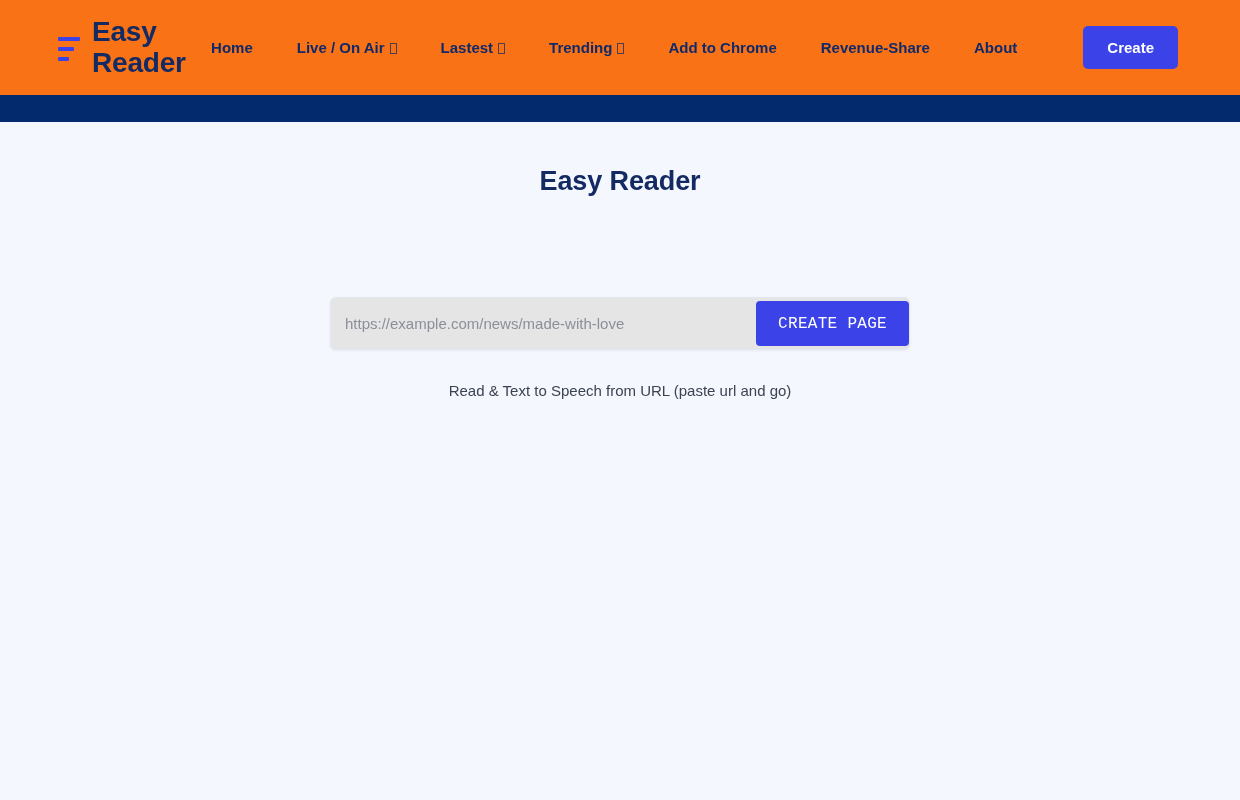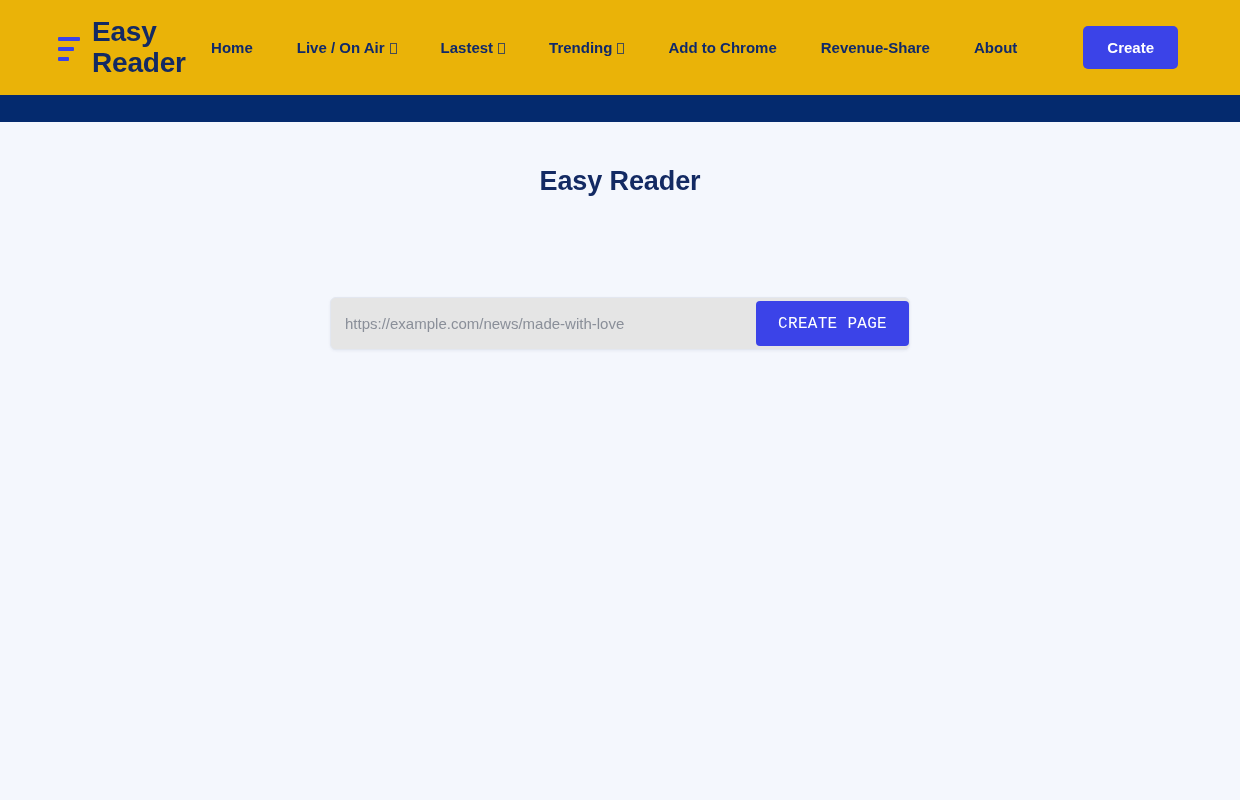"Easy" .site-header { background: #eab308 -> #f97316 }
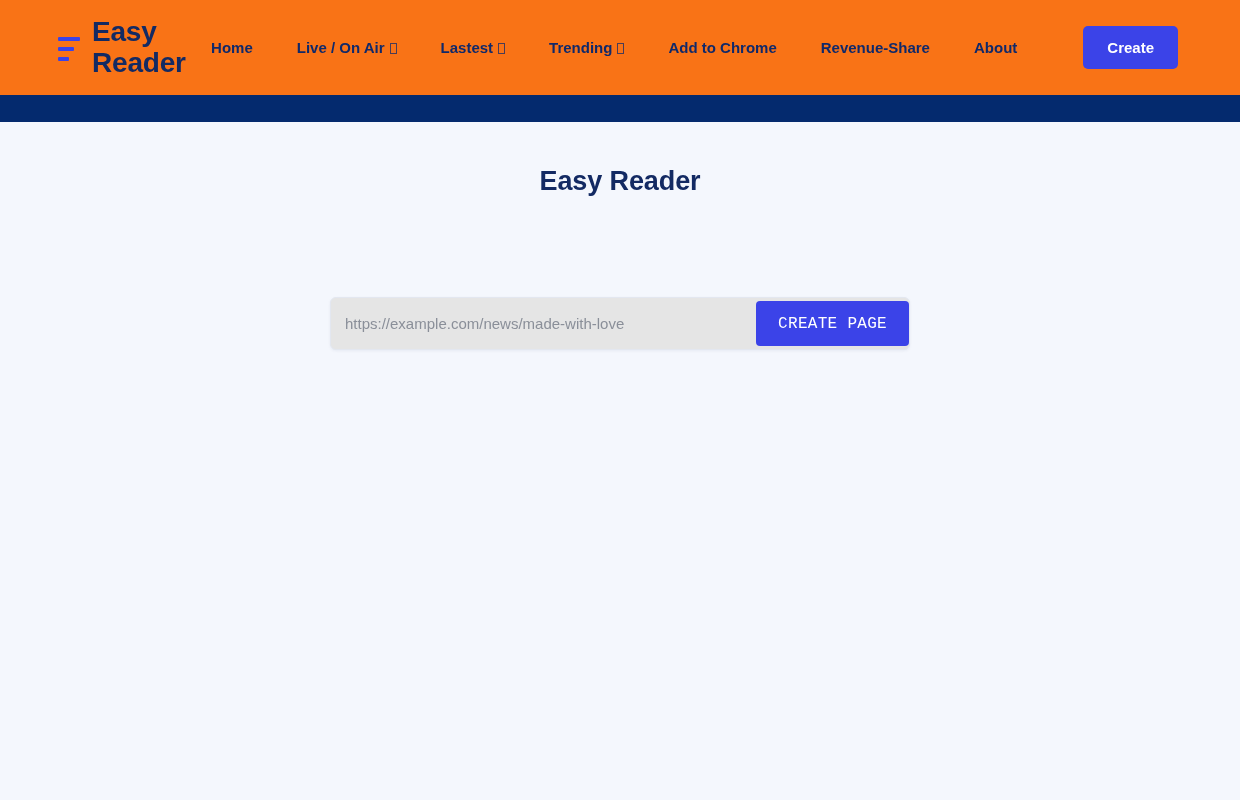"Read & Text to Speech" p.form-hint { html: none -> <p>Read &amp; Text to Speech from URL (paste url and go)</p> }
